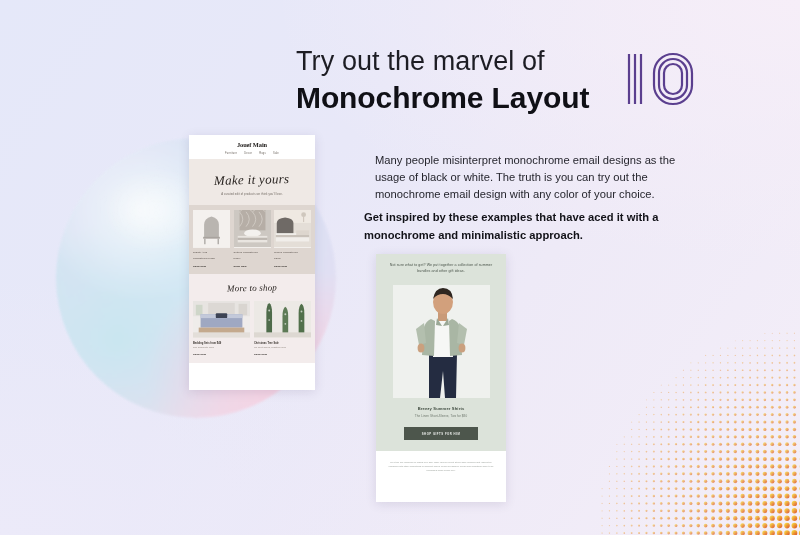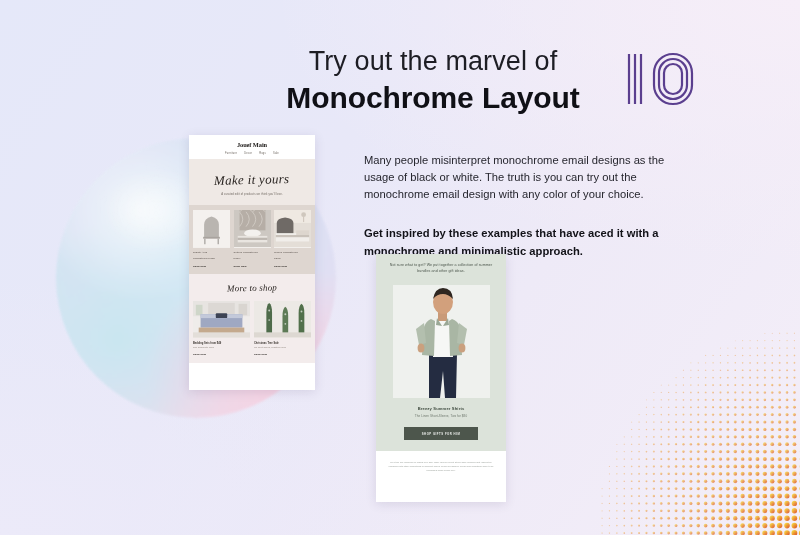"Try out the marvel of" #headline { left: 268px -> 296px; text-align: center -> none }
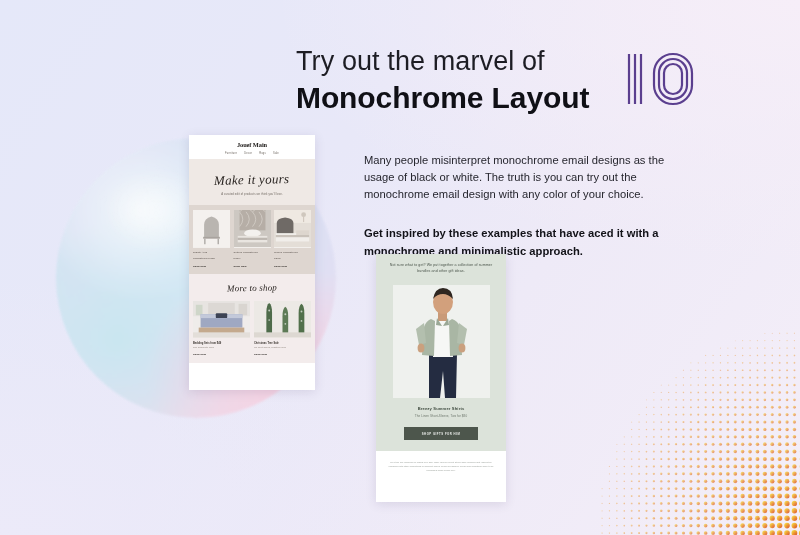"Many people misinterpret monochrome" #copy .para { margin-left: none -> 11px }
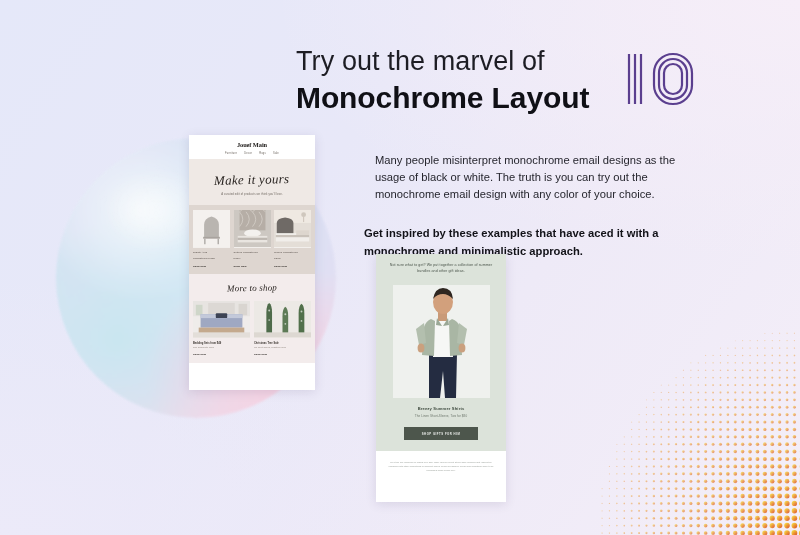"Get inspired by these examples" #copy .para-bold { margin-top: 22px -> 6px }
